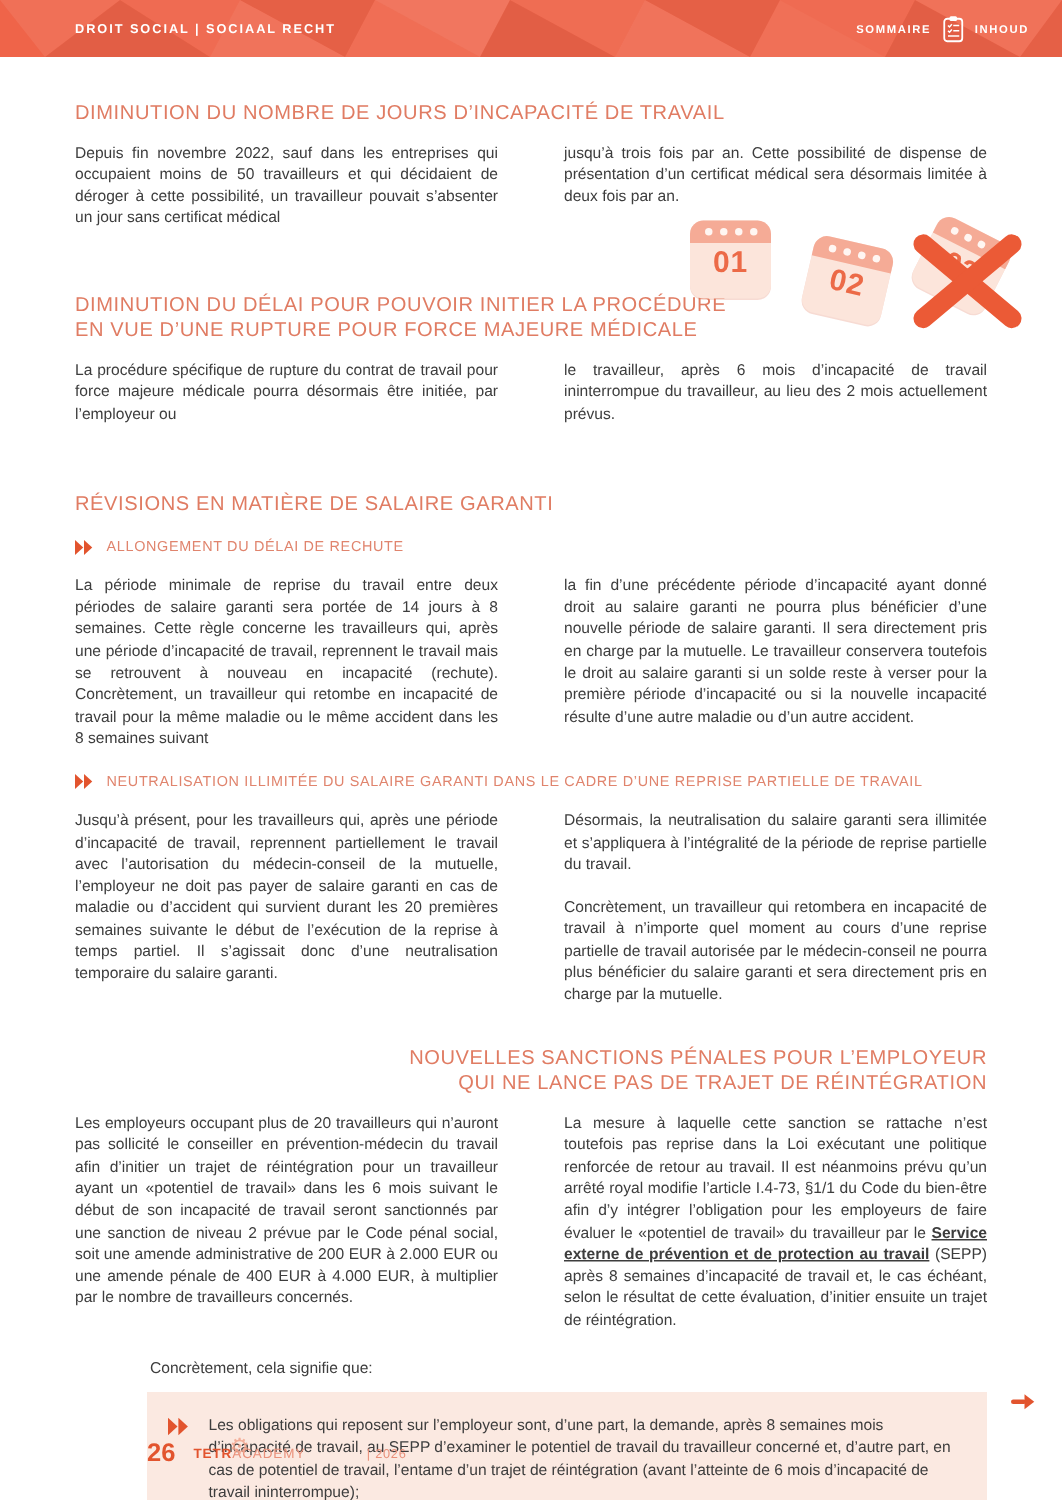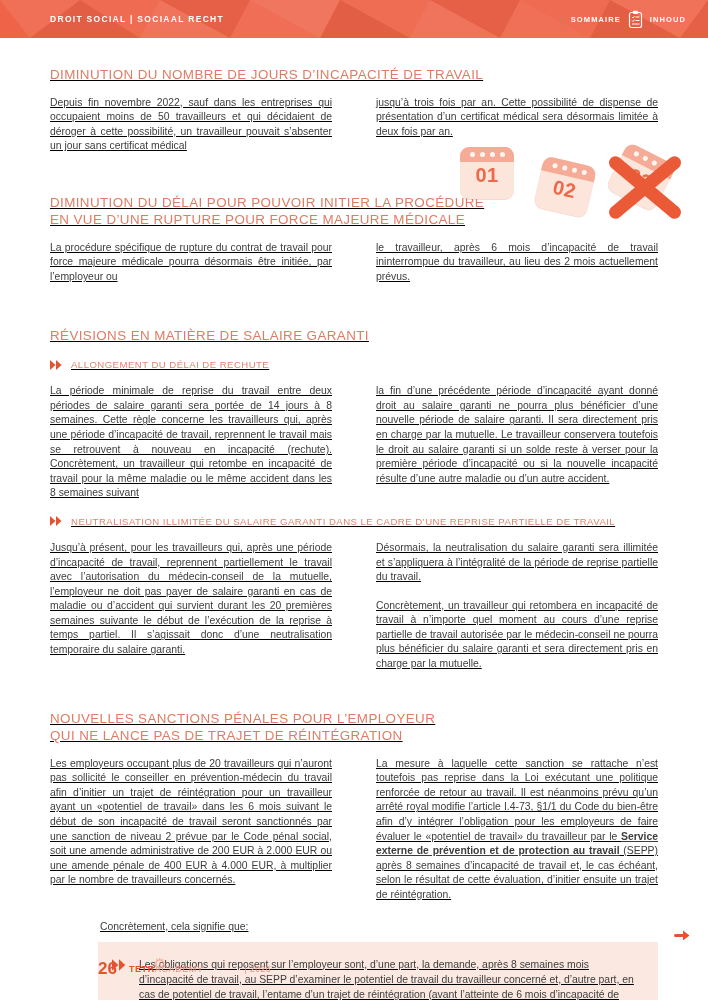"DROIT SOCIAL | SOCIAAL RECHT" .page { text-decoration: underline -> none }
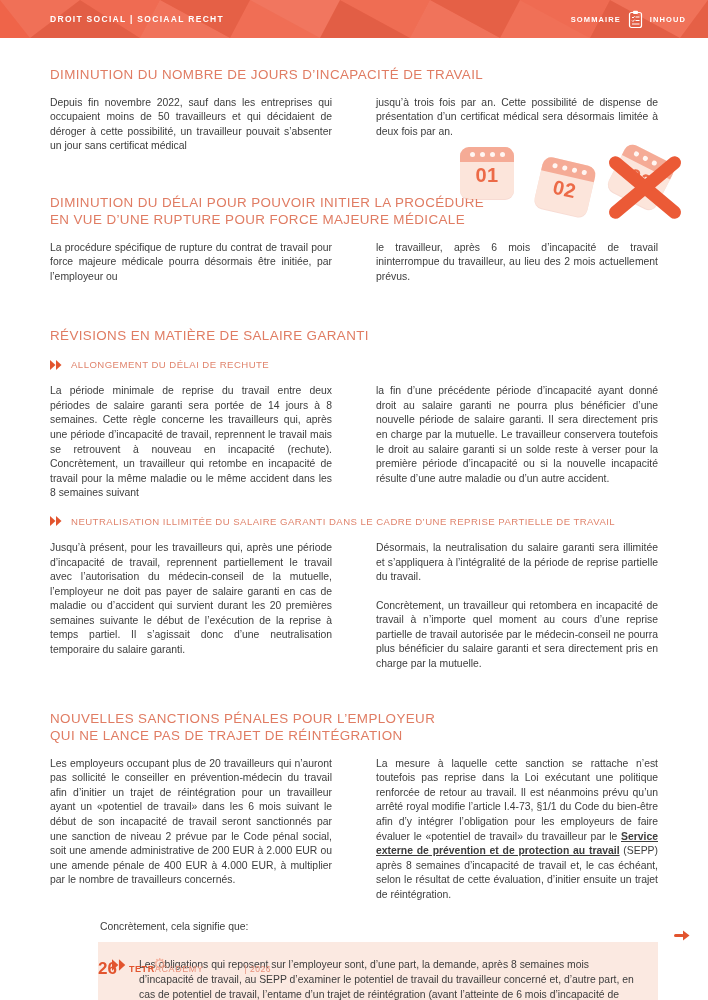"NOUVELLES SANCTIONS PÉNALES POUR" div.sec { margin-top: 38px -> 24px; text-align: none -> right }
